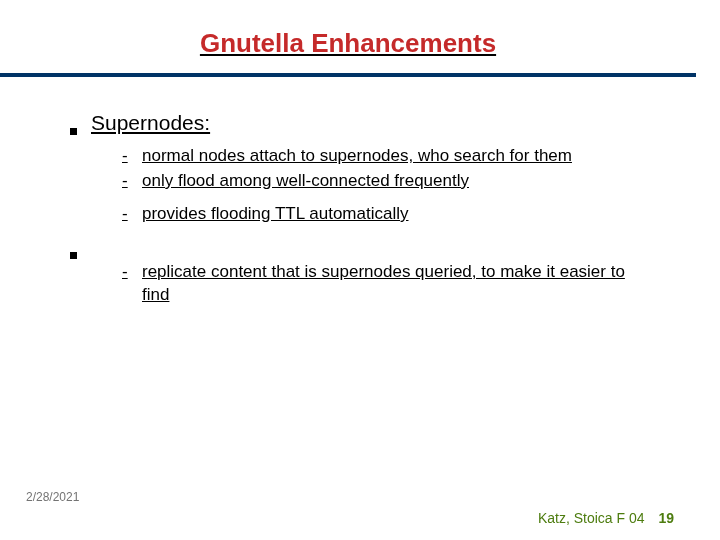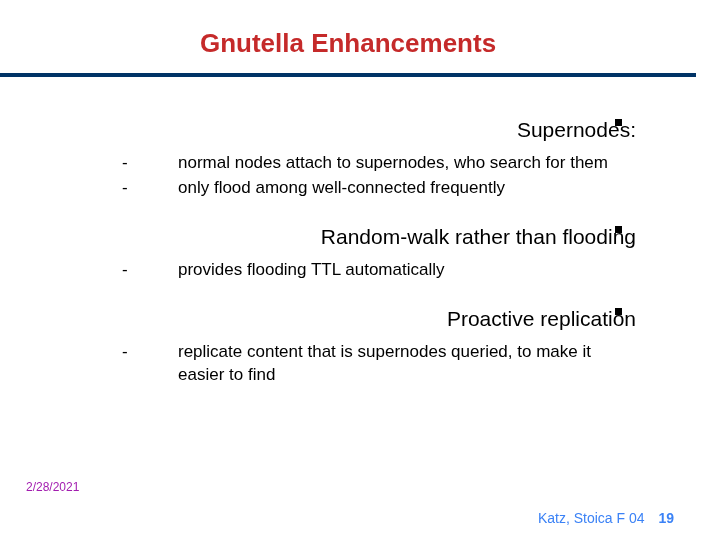"Gnutella Enhancements" .slide { text-decoration: none -> underline }
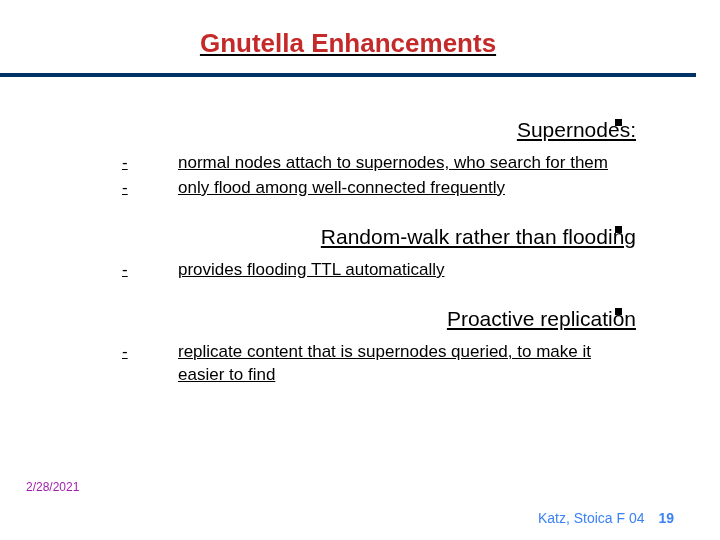"Supernodes:" .bullet-row { align-items: flex-end -> center; flex-direction: column -> none }
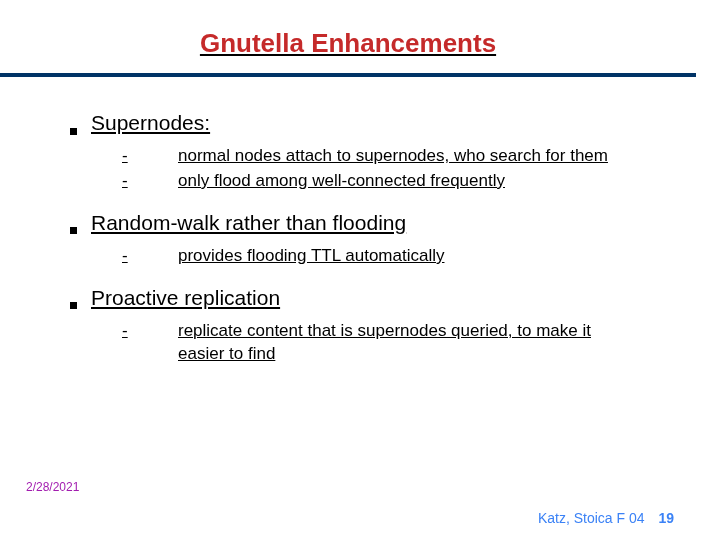"normal nodes attach to supernodes," .subtext { margin-left: 36px -> none }
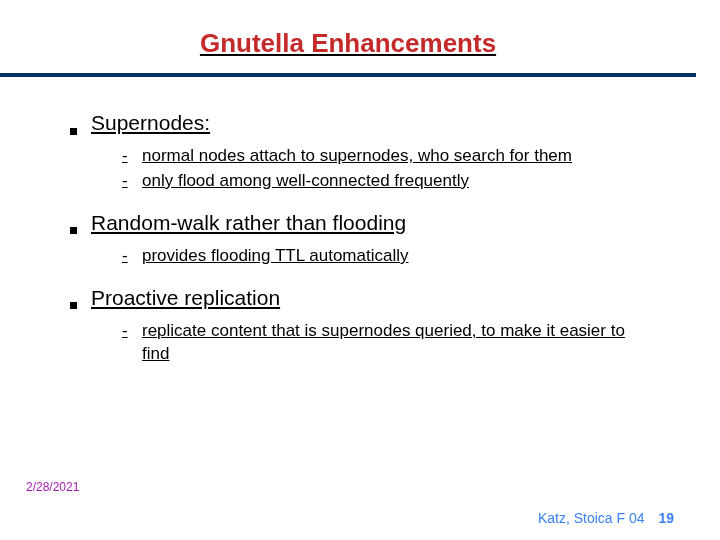"Random-walk rather than flooding" div.bullet-row { html: <div> <div></div> <div>Random-walk rather than flooding</div> </div> -> none }
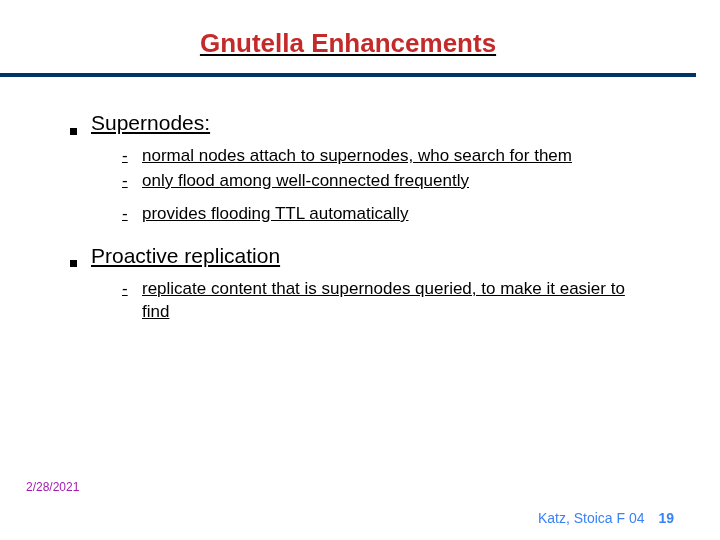"Proactive replication" div.heading { html: <div>Proactive replication</div> -> none }
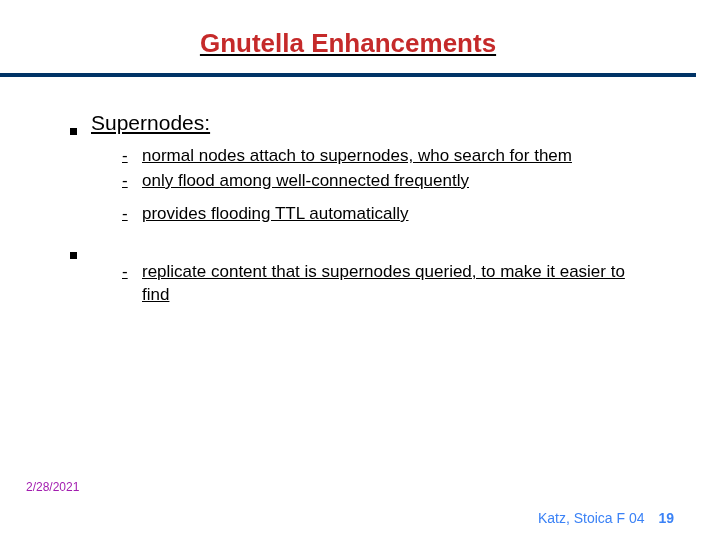"2/28/2021" .footer-date { bottom: 46px -> 36px; color: #a21caf -> #737373 }
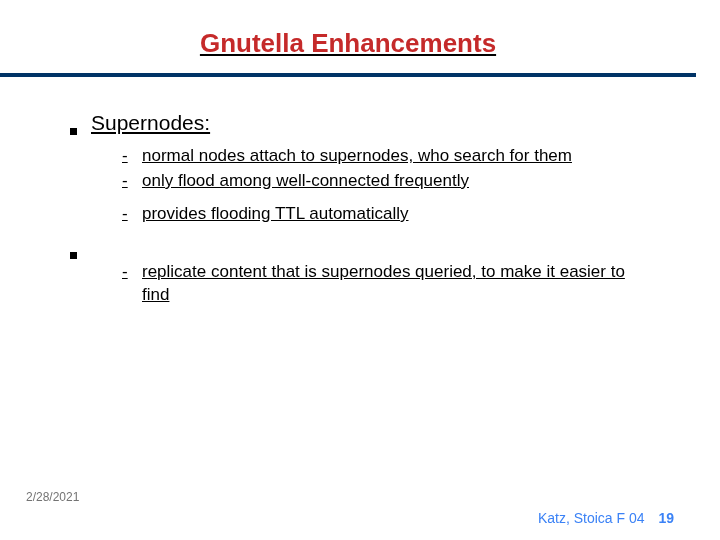"Katz, Stoica F 04 19" .footer-right { color: #3b82f6 -> #4d7c0f }
